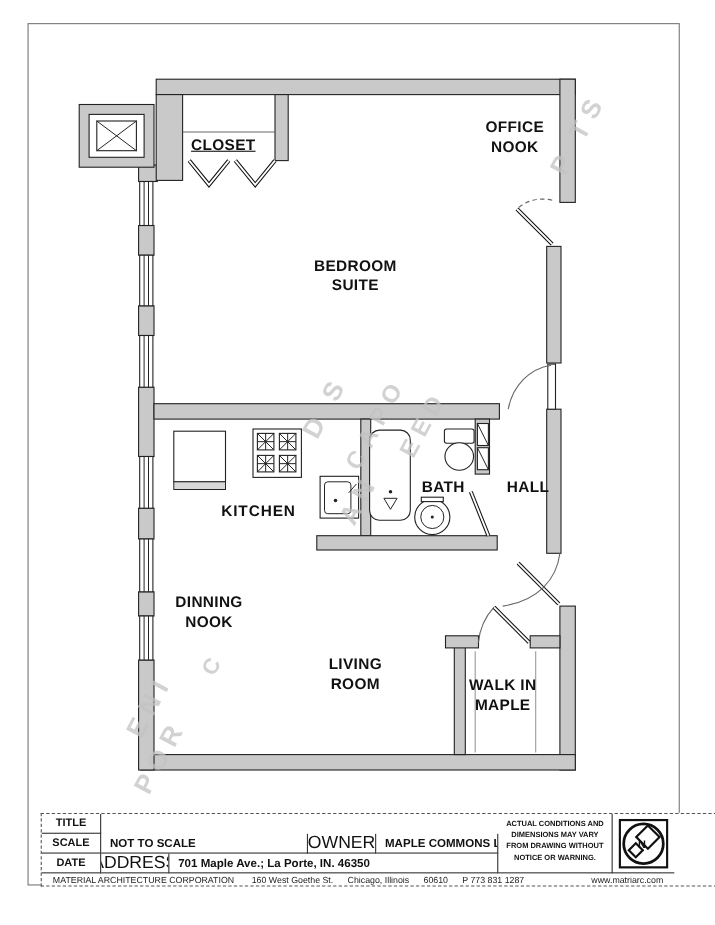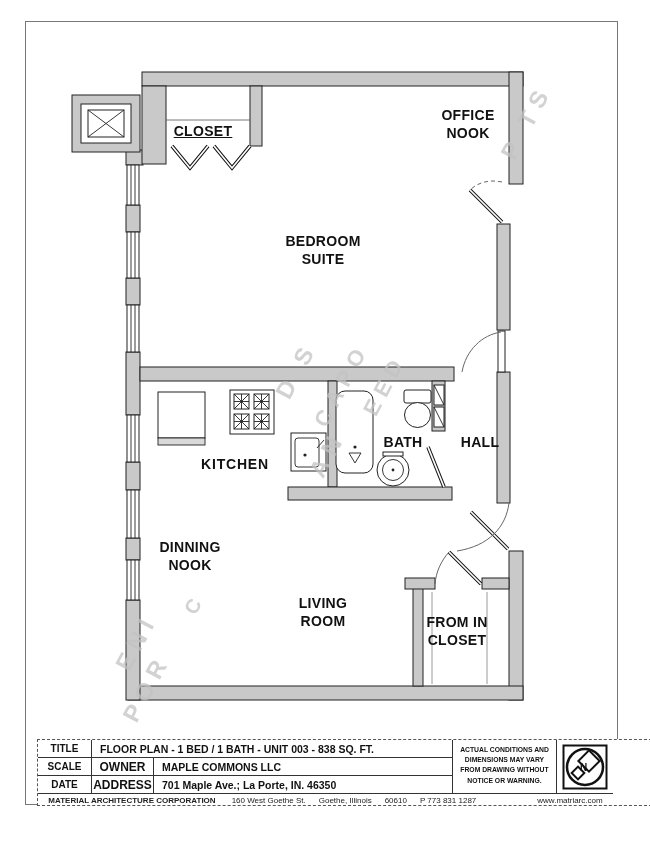"FROM IN CLOSET" div.room-label { text: FROM IN CLOSET -> WALK IN MAPLE }
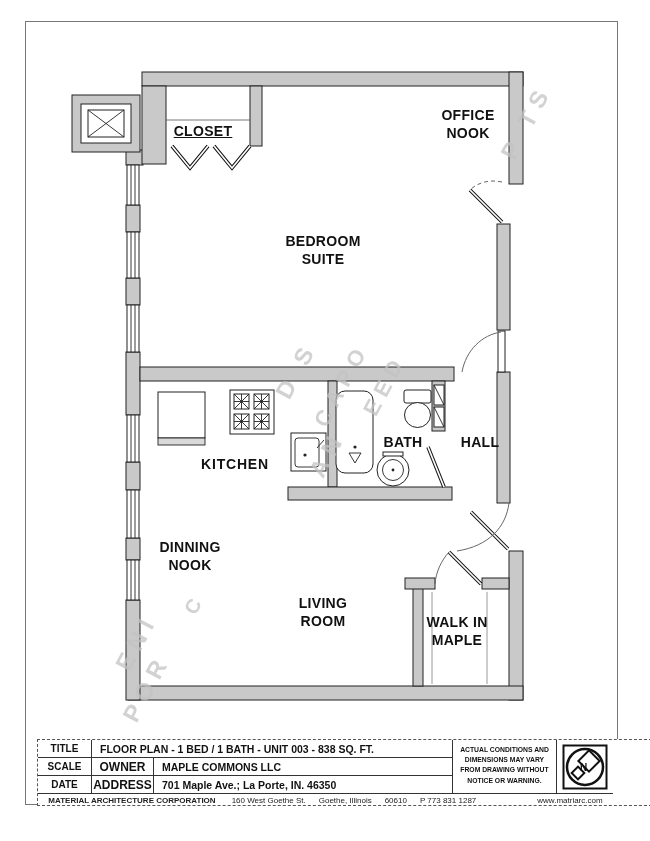"FLOOR PLAN - 1 BED" div.tb-cell { html: <div>FLOOR PLAN - 1 BED / 1 BATH - UNIT 003 - 838 SQ. FT.</div> -> none }
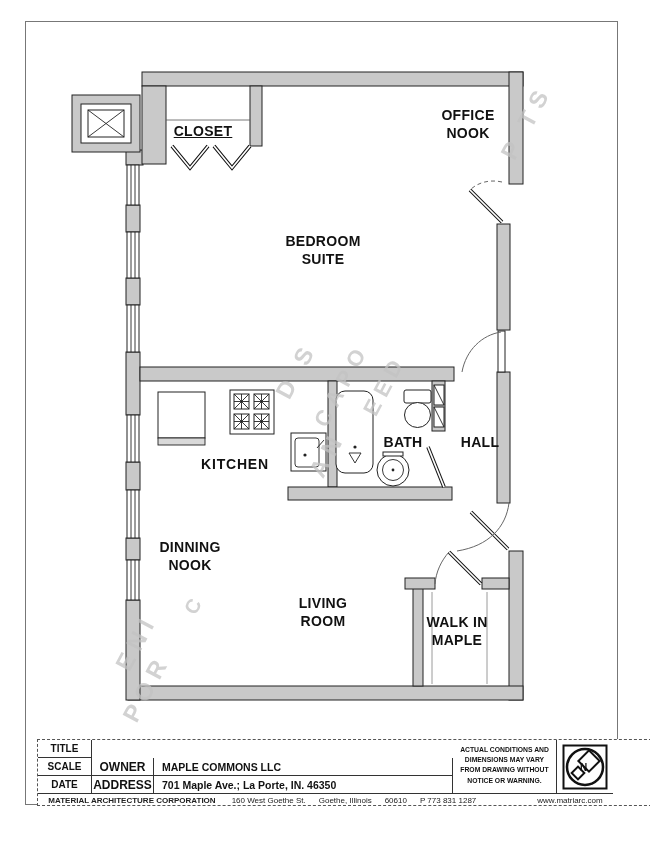"NOT TO SCALE" div.tb-cell { html: none -> <div>NOT TO SCALE</div> }
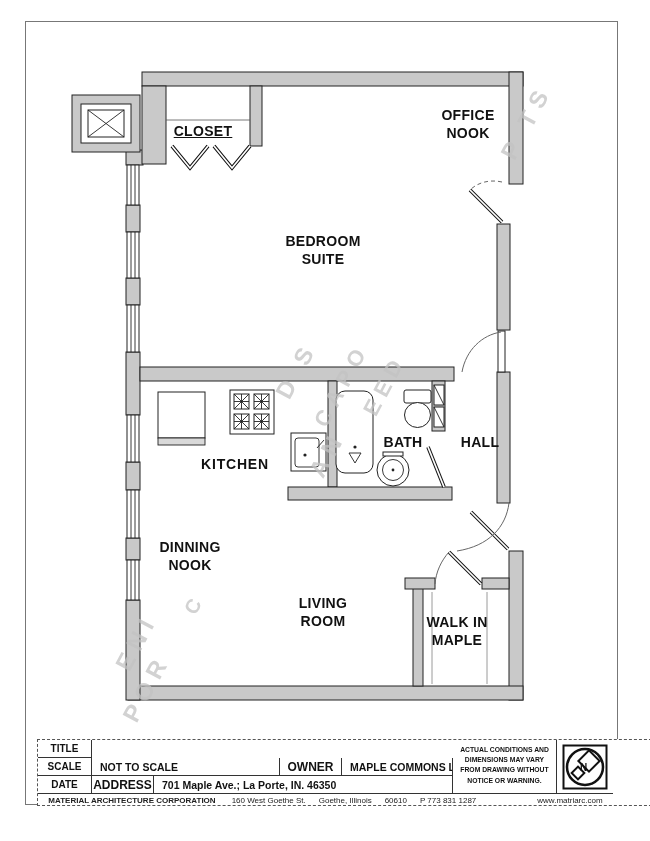"OWNER" .tb-label-mid { font-size: 12px -> 16px; font-weight: bold -> normal }
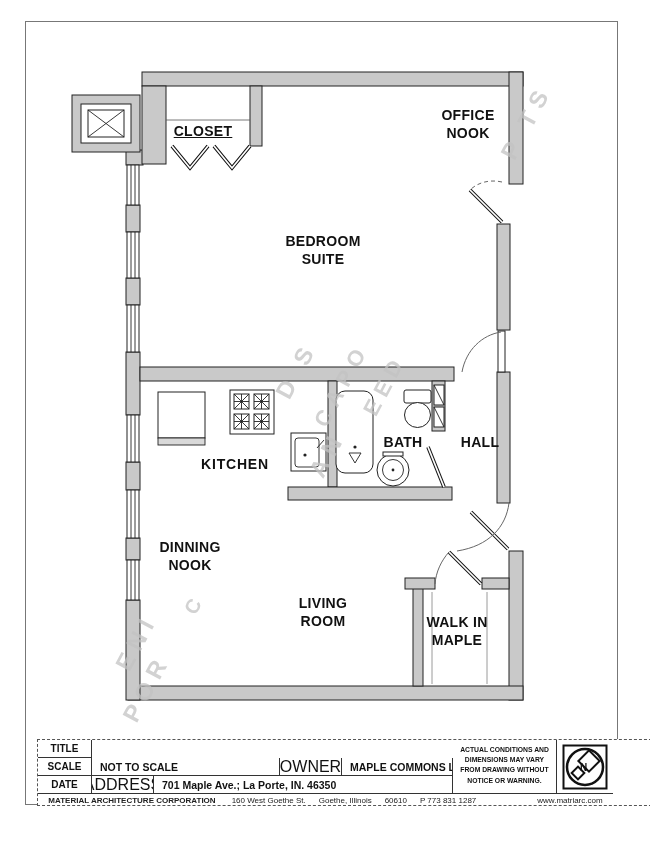"MATERIAL ARCHITECTURE CORPORATION" .tb-footer .co { font-weight: bold -> normal }
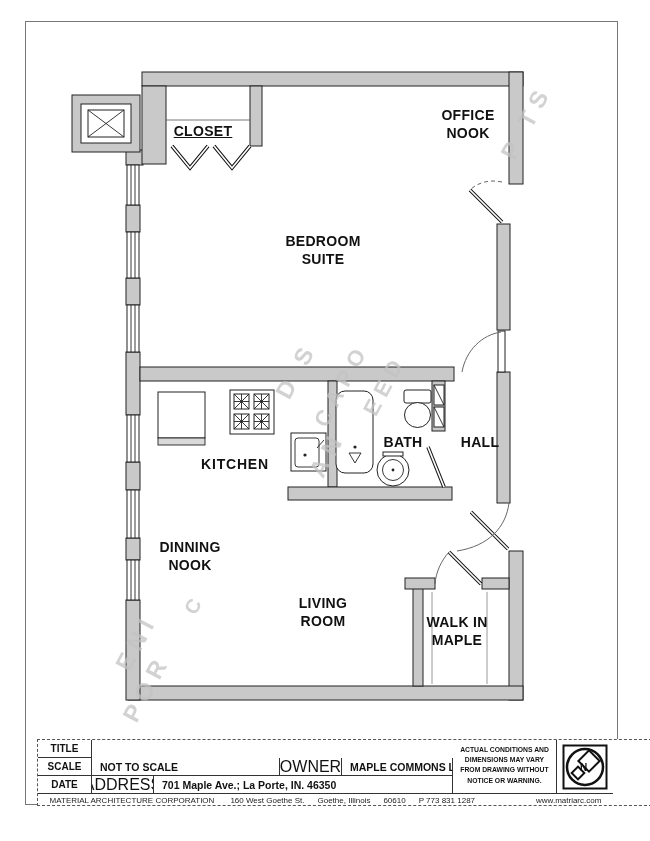"Goethe, Illinois" span { text: Goethe -> Chicago }
